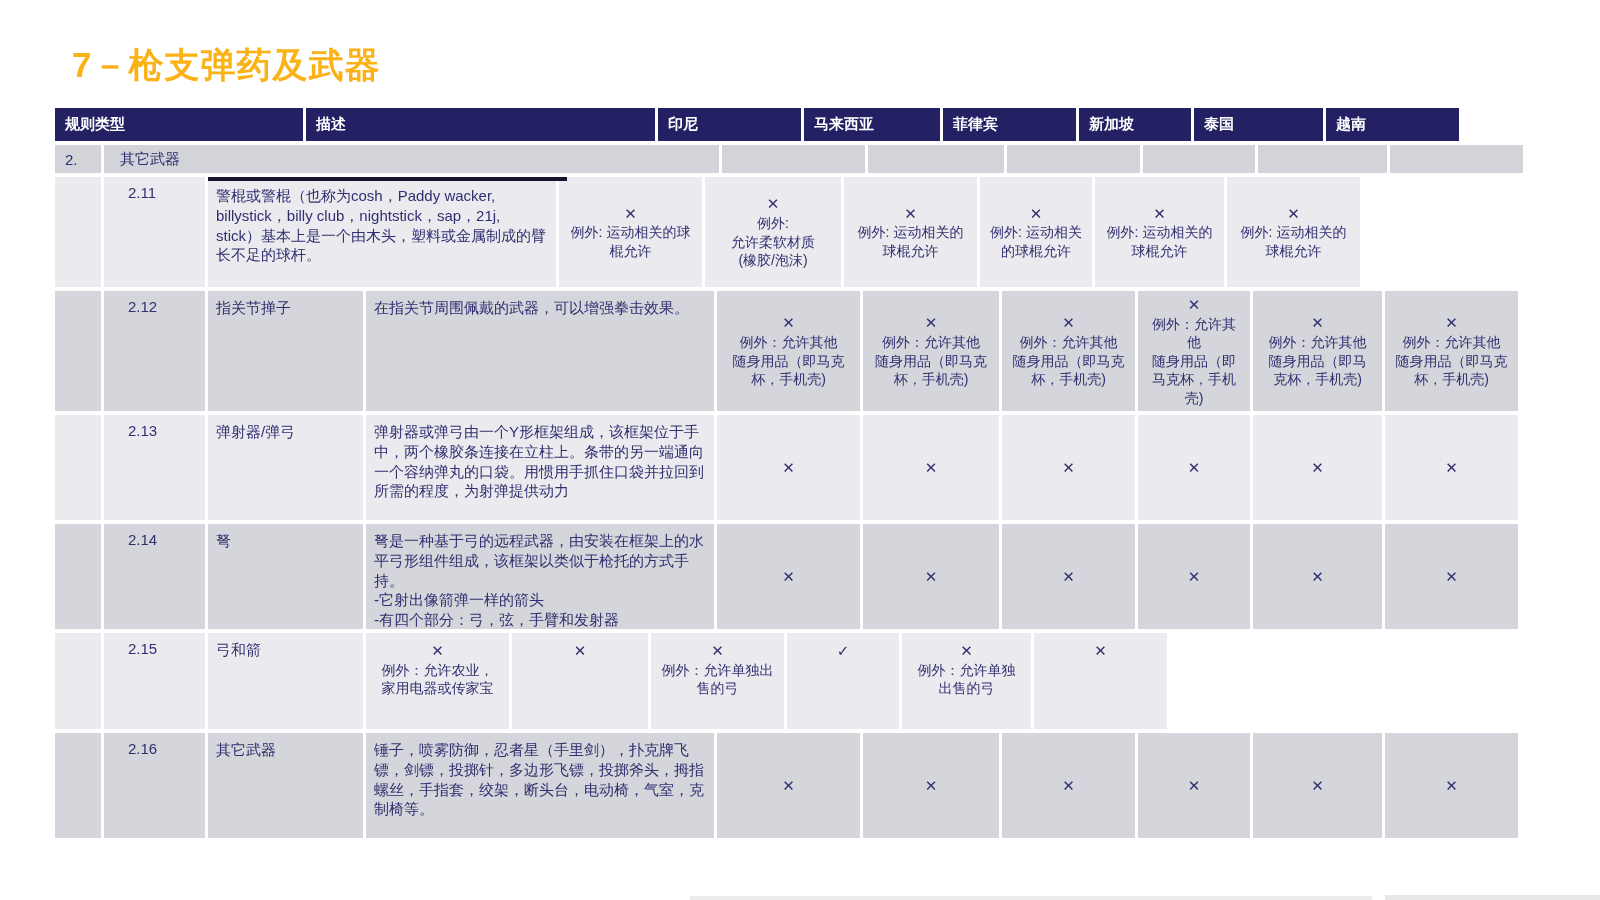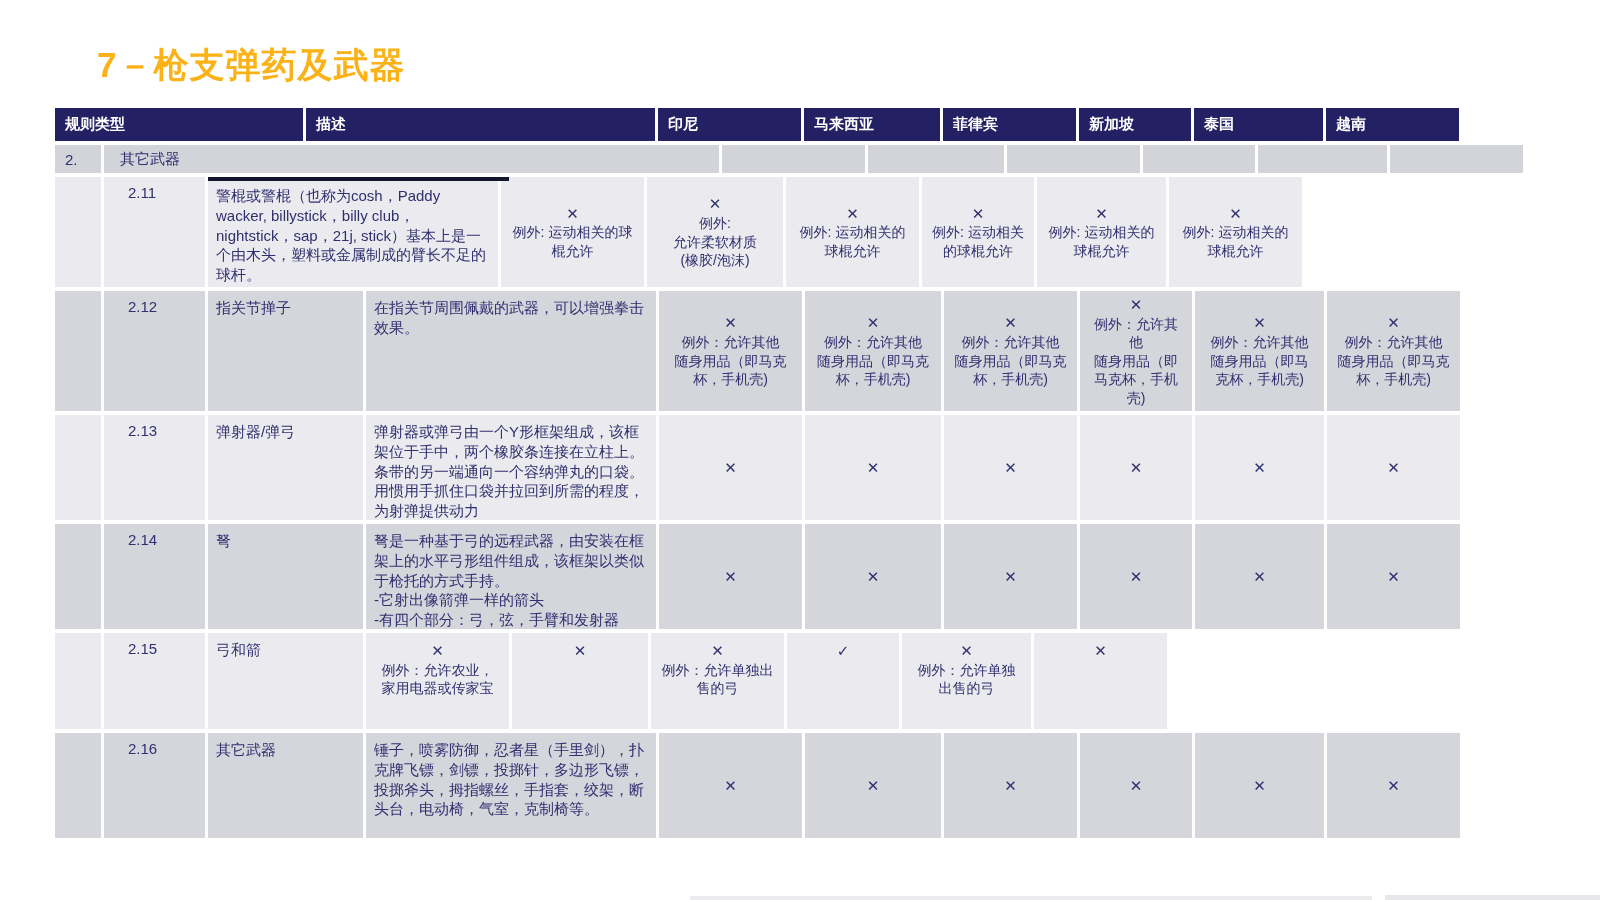"7－枪支弹药及武器" .title { margin-left: 25px -> none }
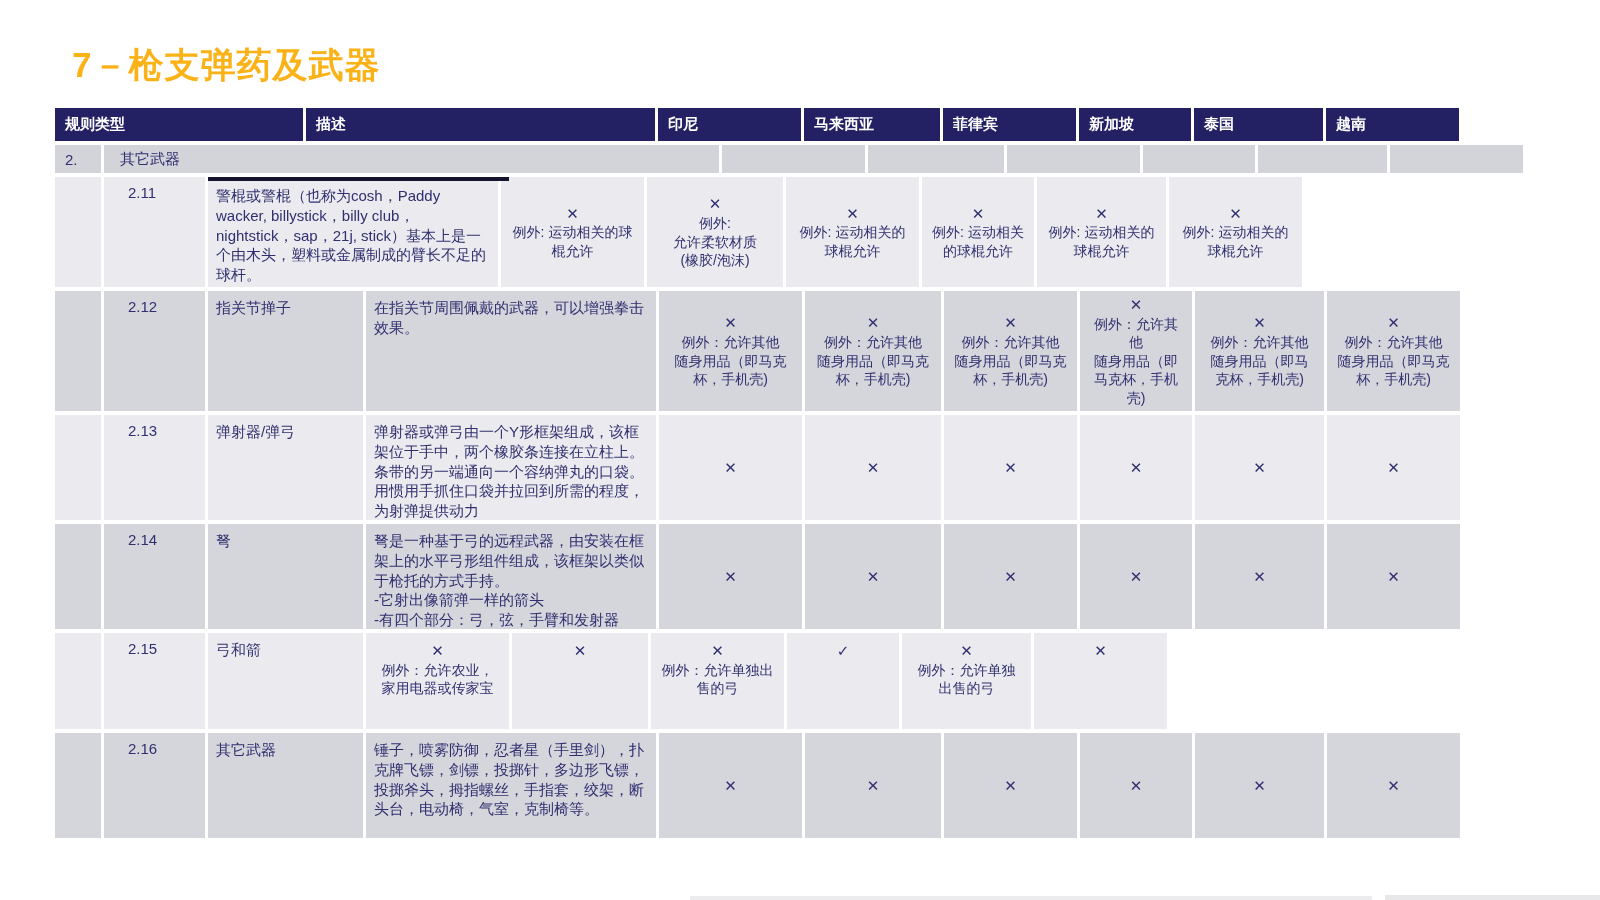"警棍或警棍（也称为cosh，Paddy wacker," .w-desc { width: 290px -> 348px }
